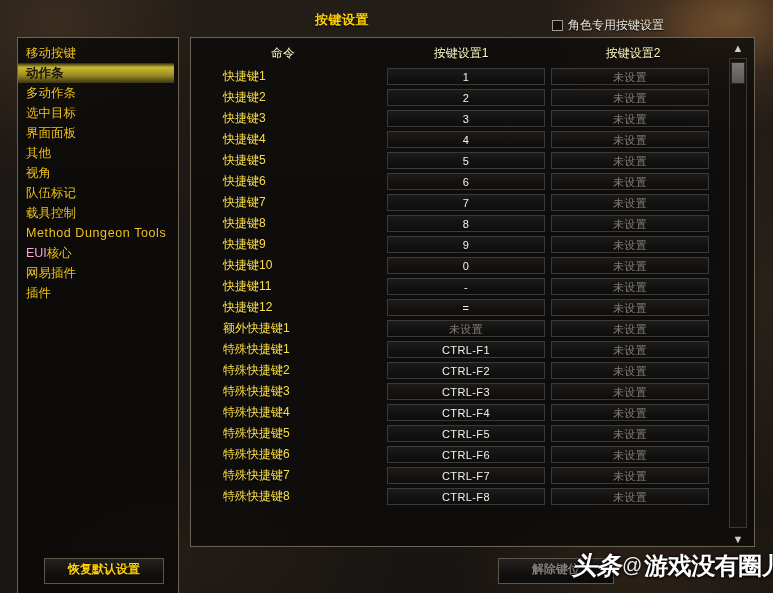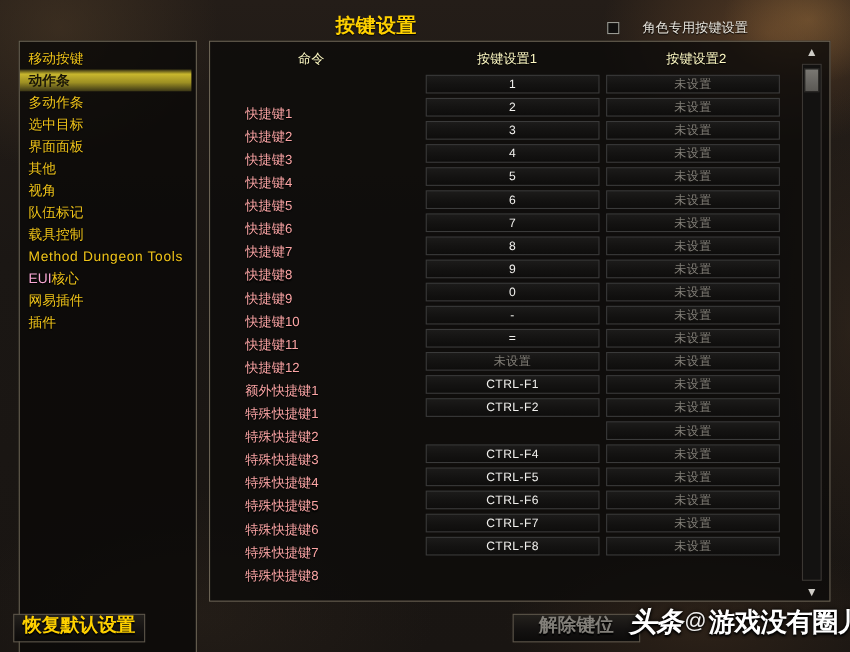"按键设置" .title { font-size: 18px -> 13px }
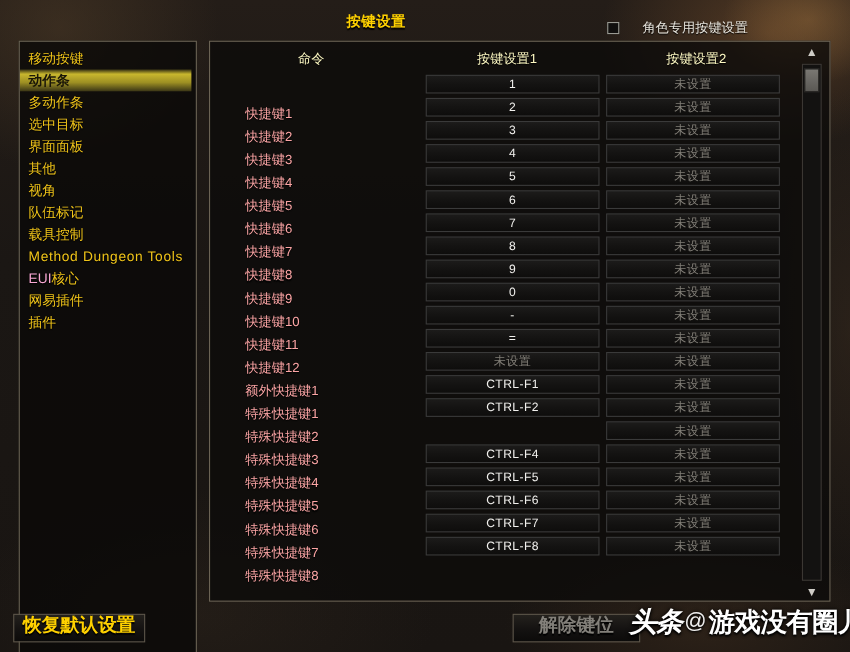"角色专用按键设置" .charcheck { gap: 21px -> 5px }
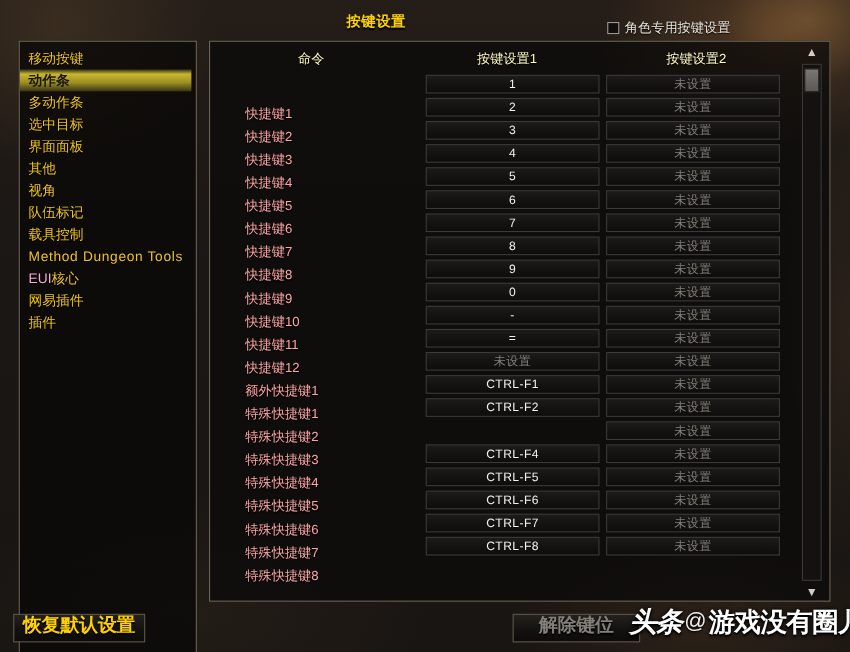"快捷键1" .row .cmd { color: #fca5a5 -> #fde047; margin-top: 27px -> none }
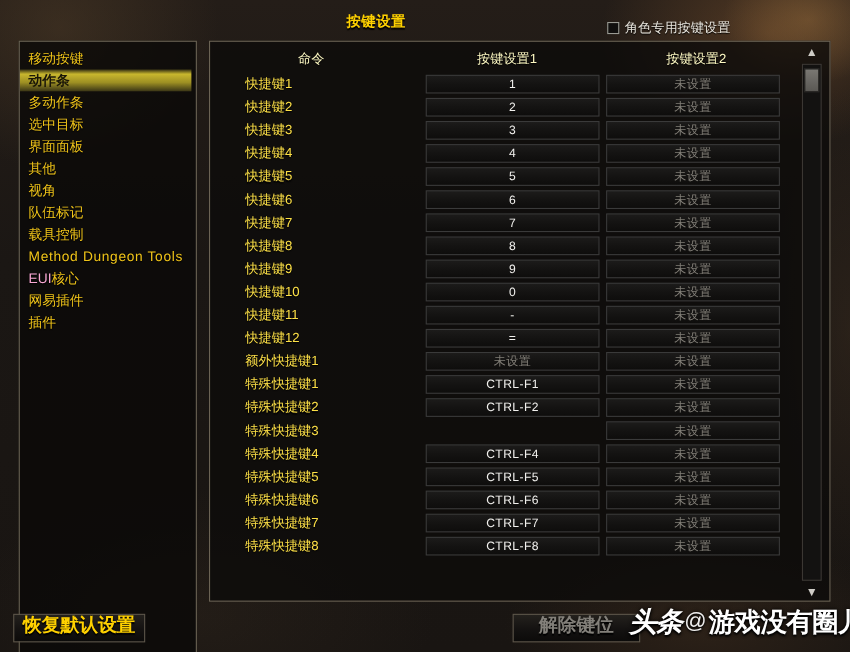"CTRL-F3" div.keybtn { html: none -> <div>CTRL-F3</div> }
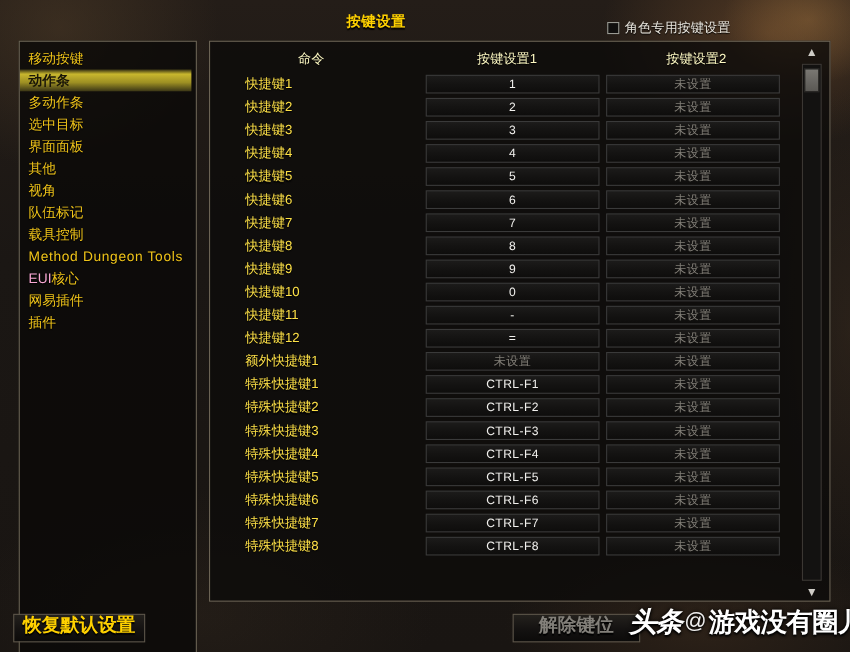"恢复默认设置" .btn { font-size: 17px -> 12px; margin-left: none -> 32px }
